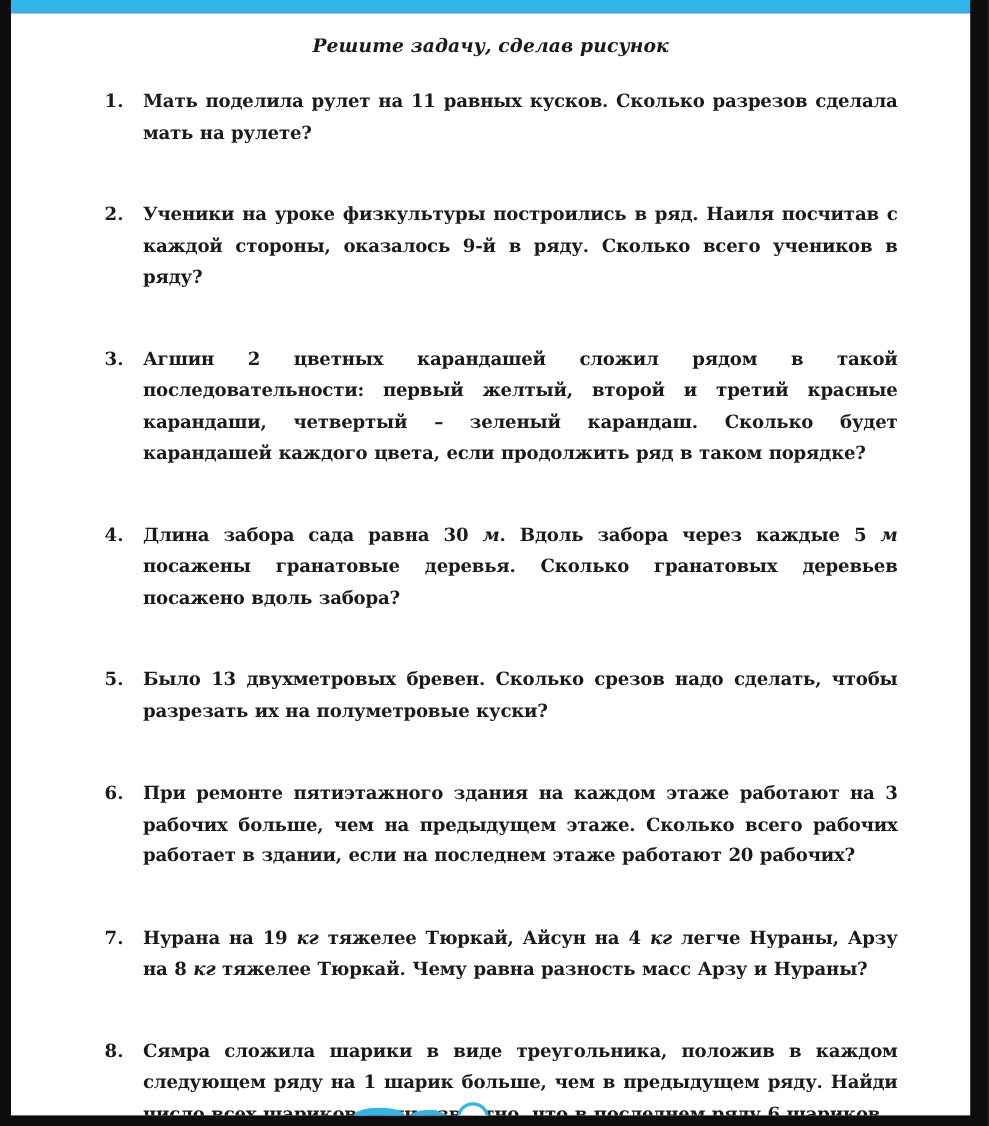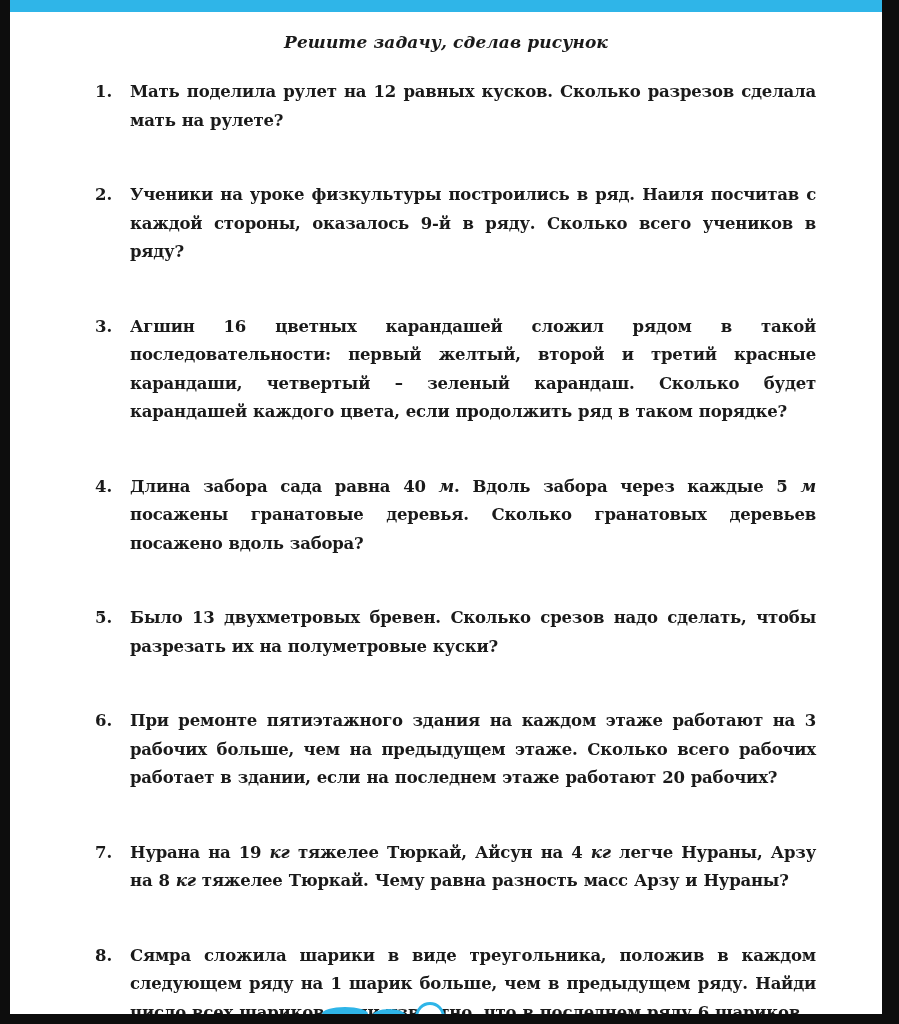"Мать поделила рулет на 12" span { text: 12 -> 11 }
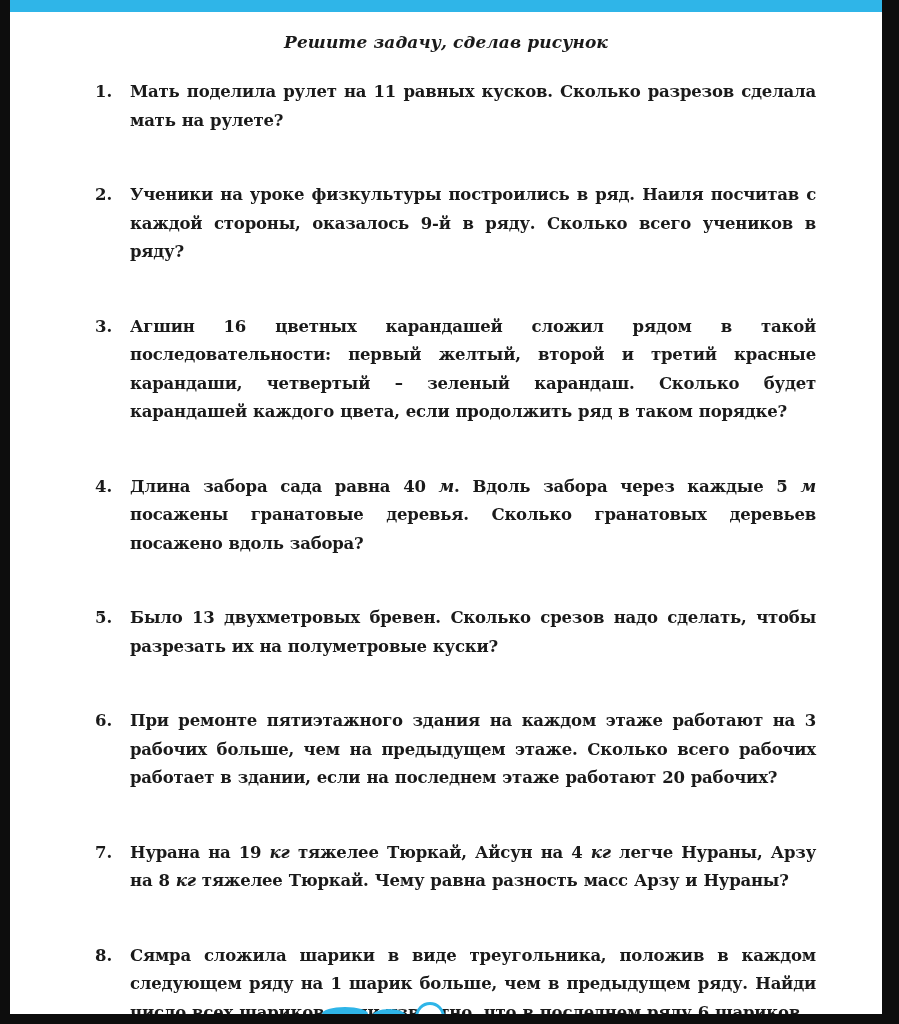"Агшин 16 цветных карандашей сложил" span { text: 16 -> 2 }
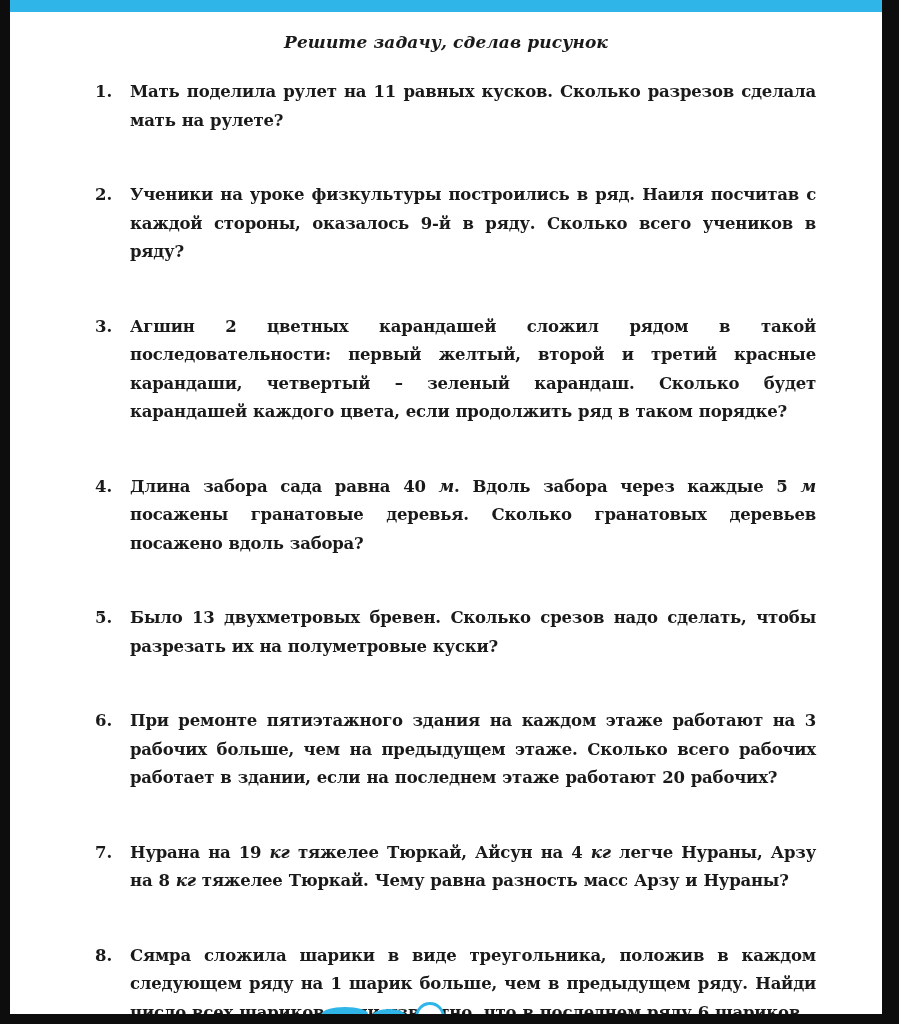"Длина забора сада равна 40" span { text: 40 -> 30 }
